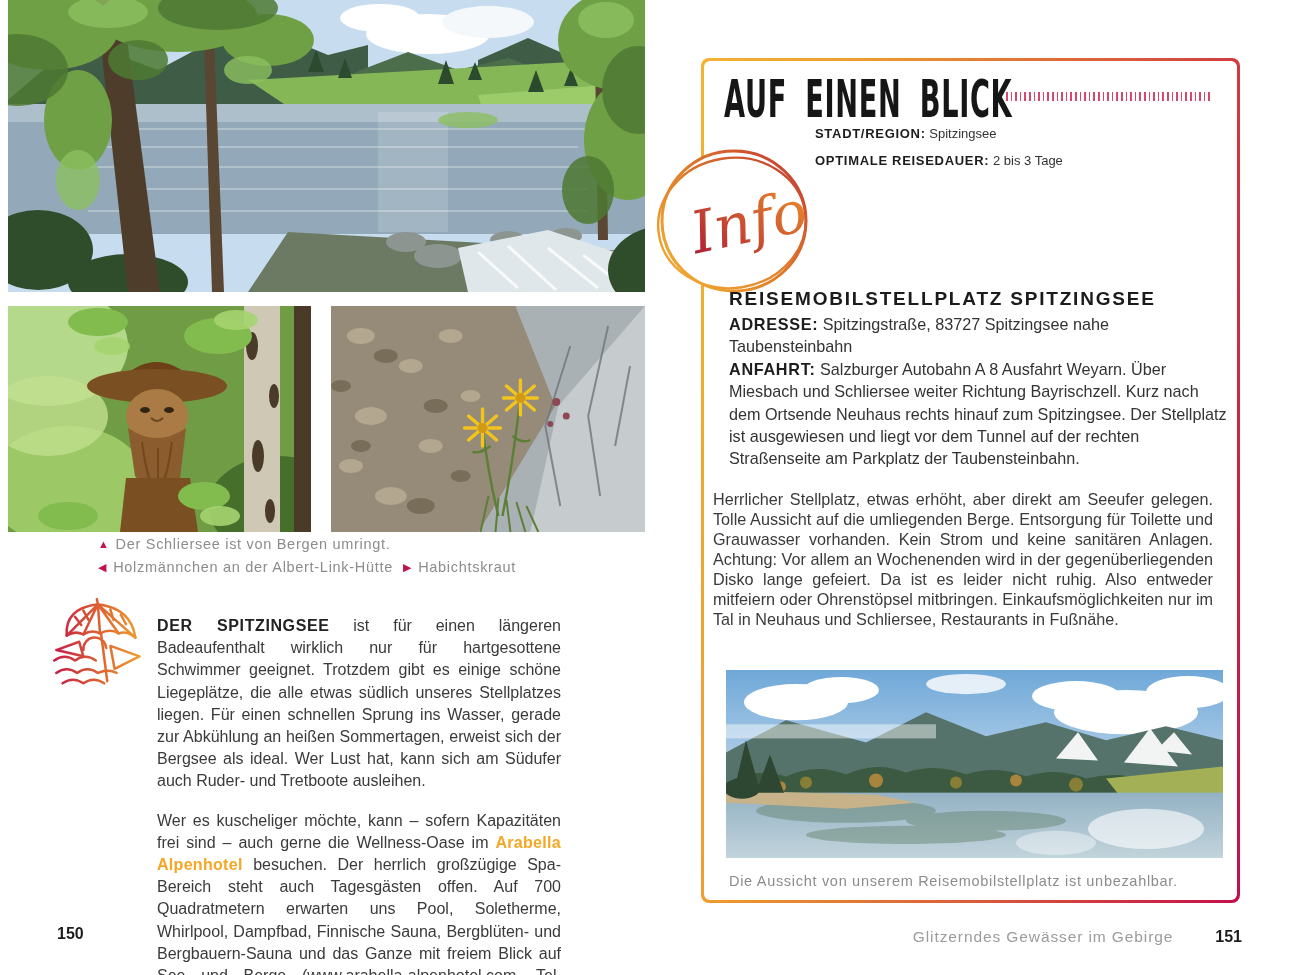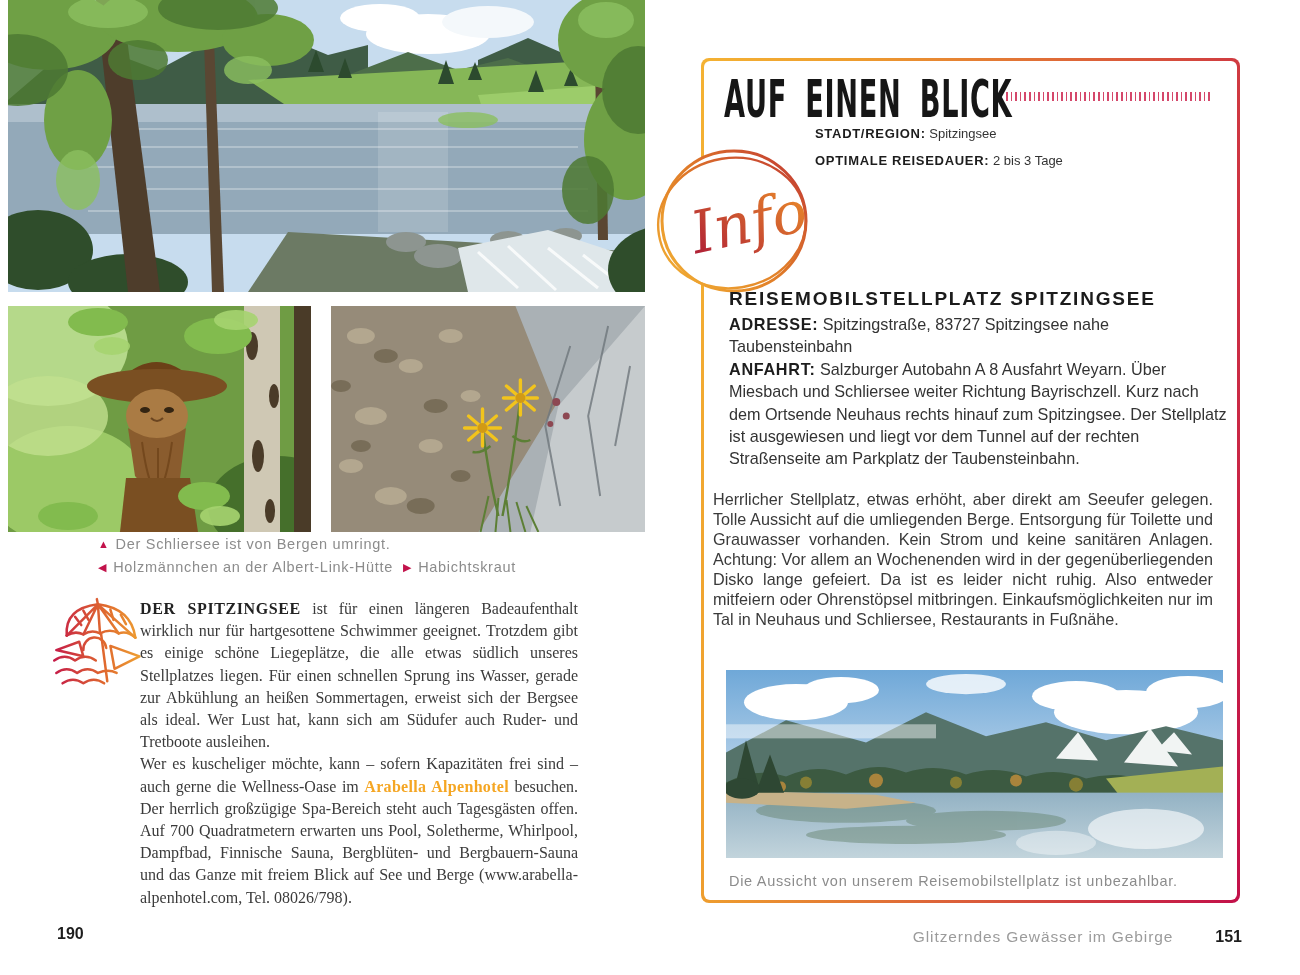"DER SPITZINGSEE ist für einen" .article p { font-family: Liberation Serif, serif -> none; margin: 0 -> 17px }
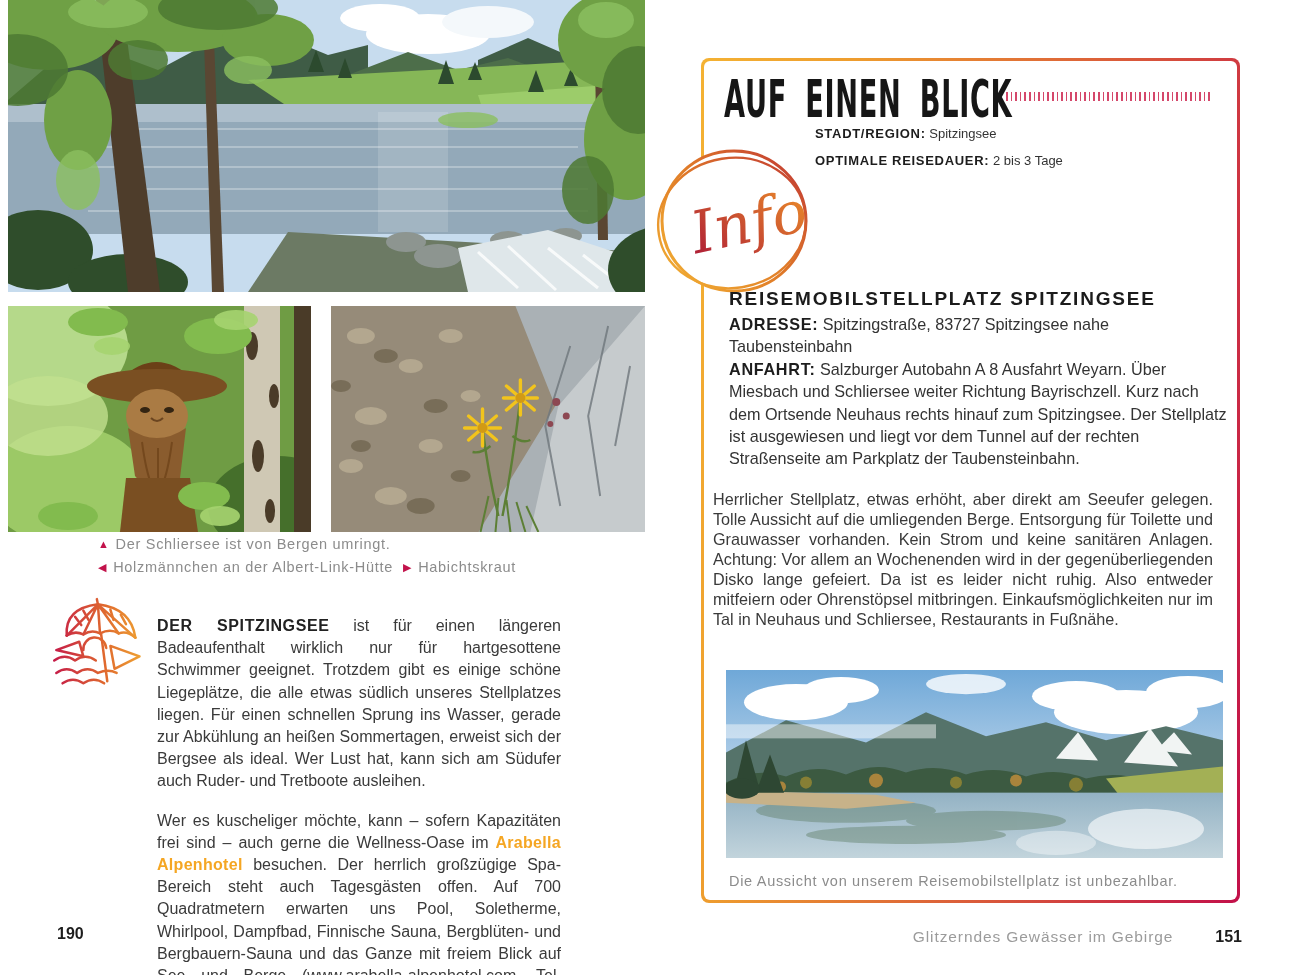"190" div.page-num { text: 190 -> 150 }
